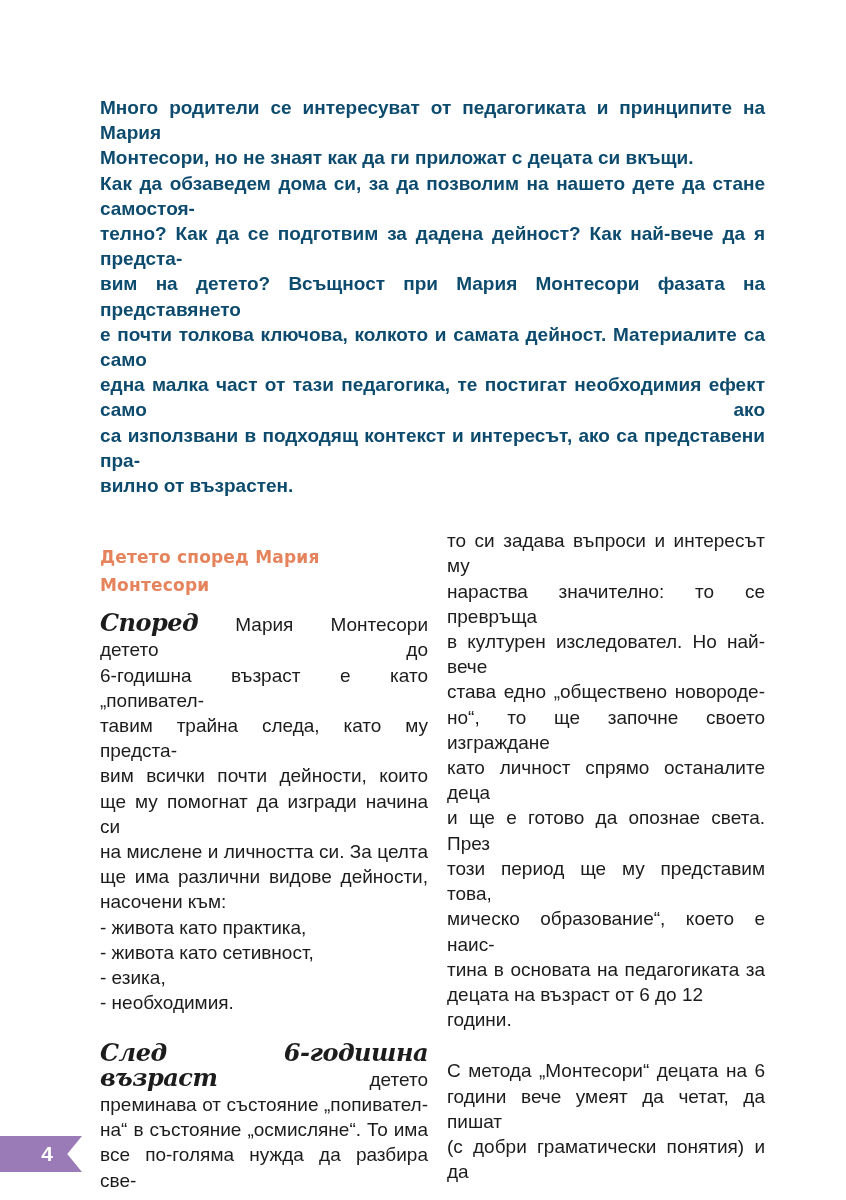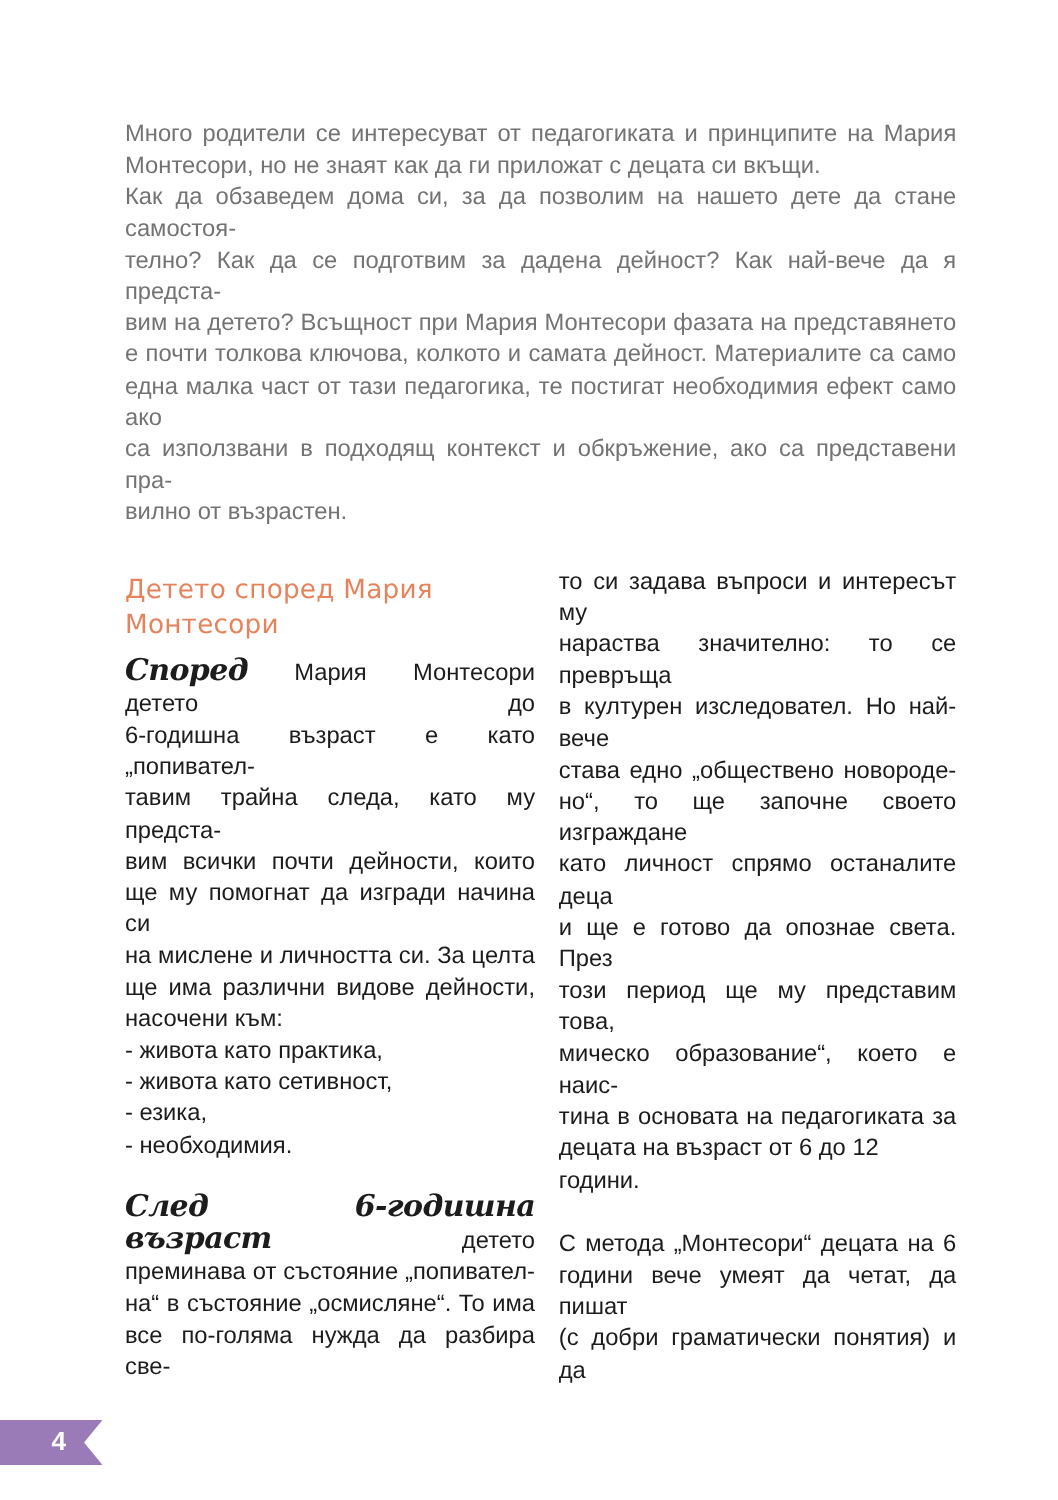"Много родители се интересуват от" #intro .line { color: #737373 -> #0c4a6e; font-weight: normal -> bold }
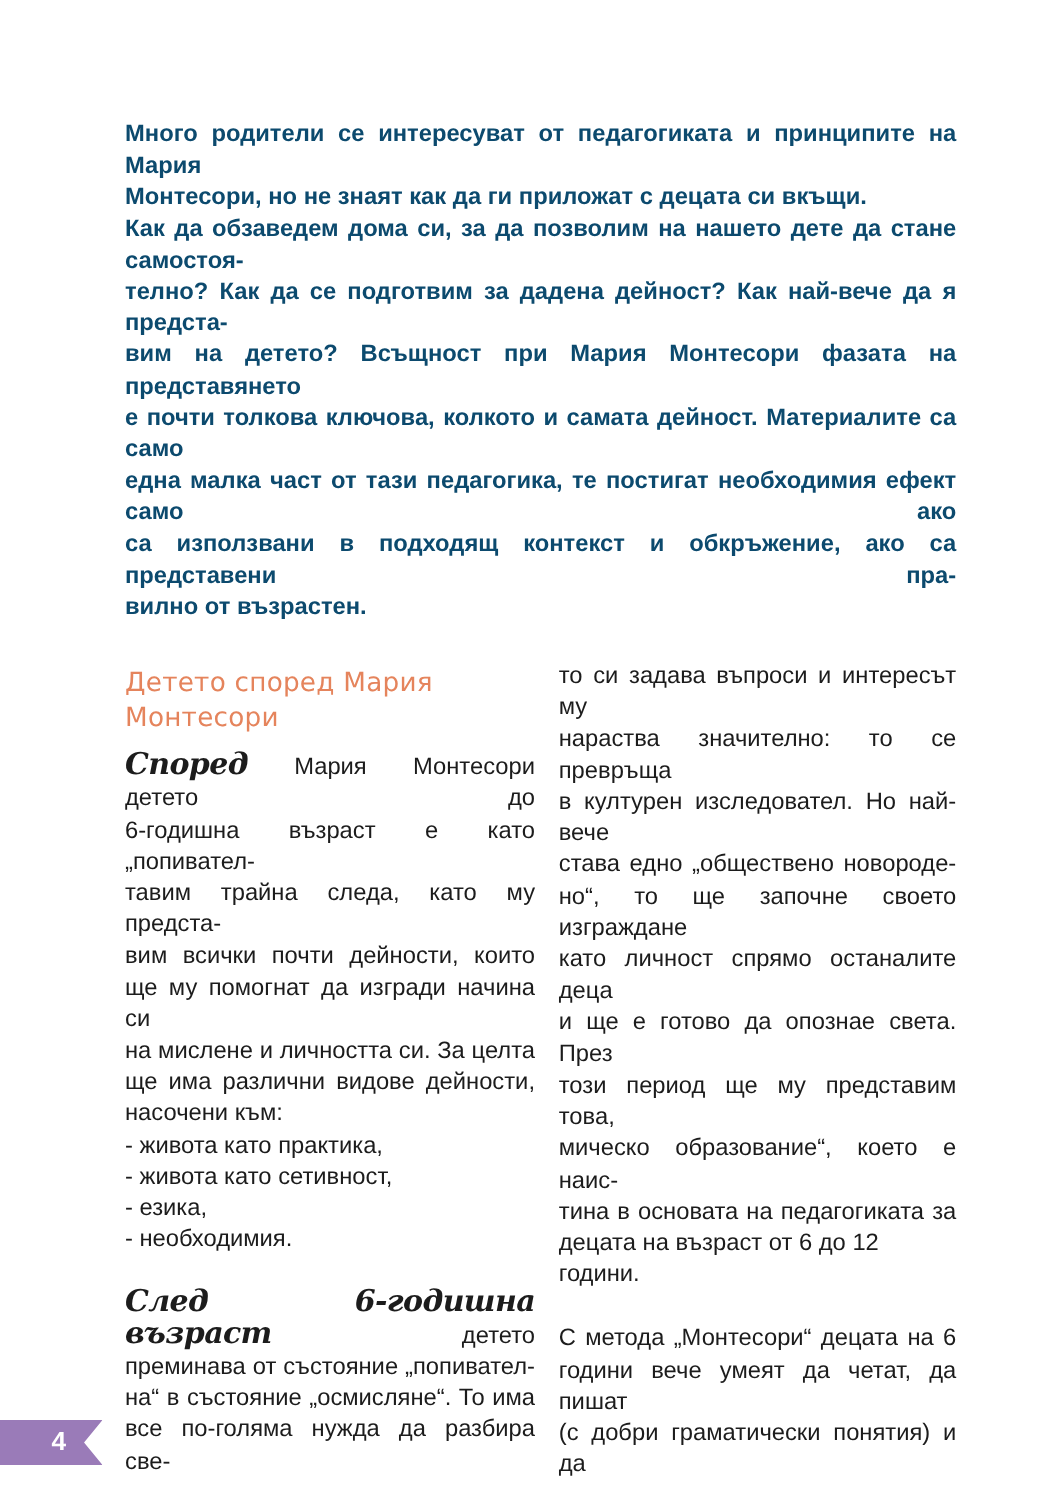"са използвани в подходящ контекст" div.line { text: обкръжение -> интересът }
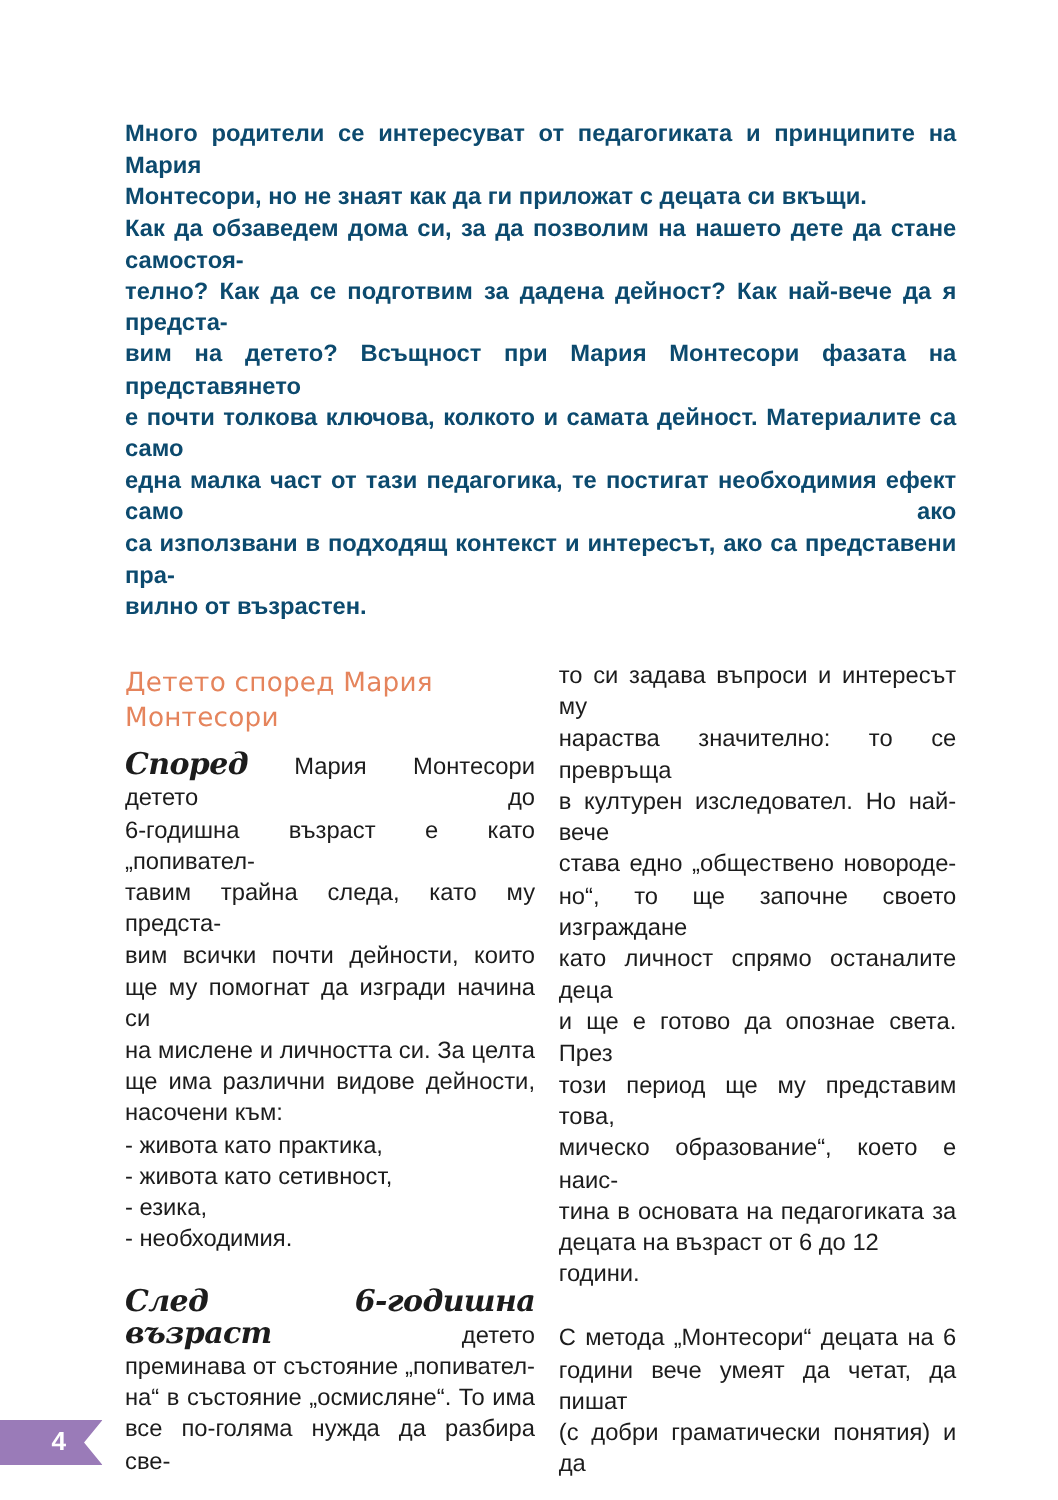"Детето според Мария Монтесори" .col-heading { font-size: 21px -> 17px; font-weight: 400 -> 700; margin: 4px 0 13px 0 -> 15px 0 13px 0 }
